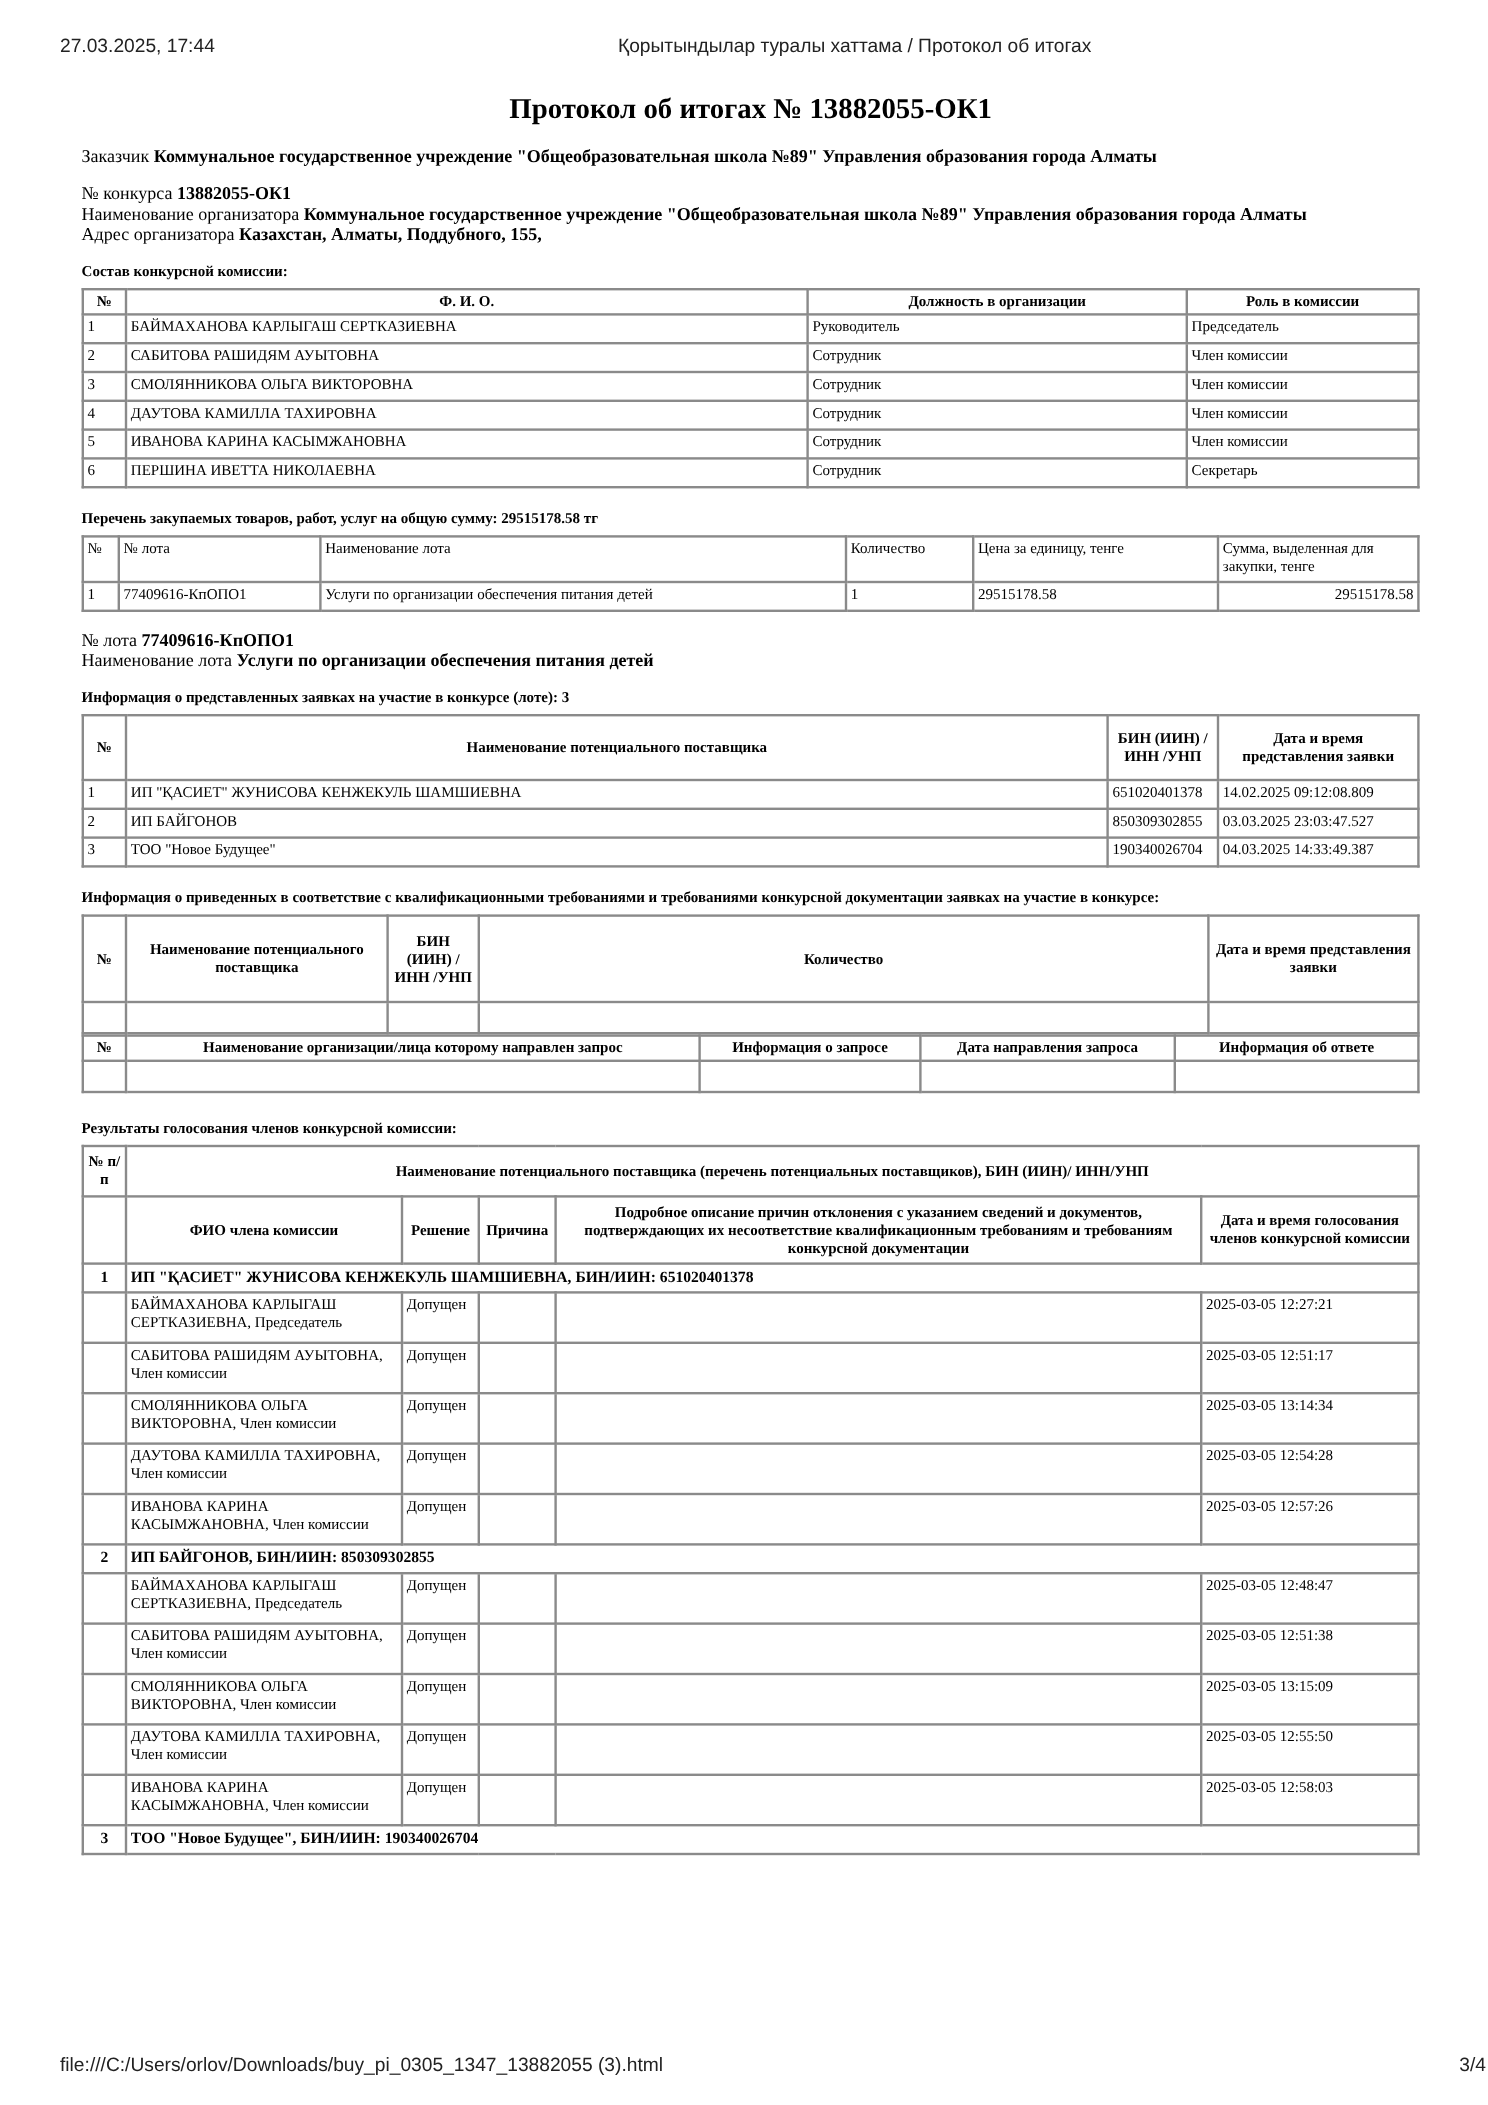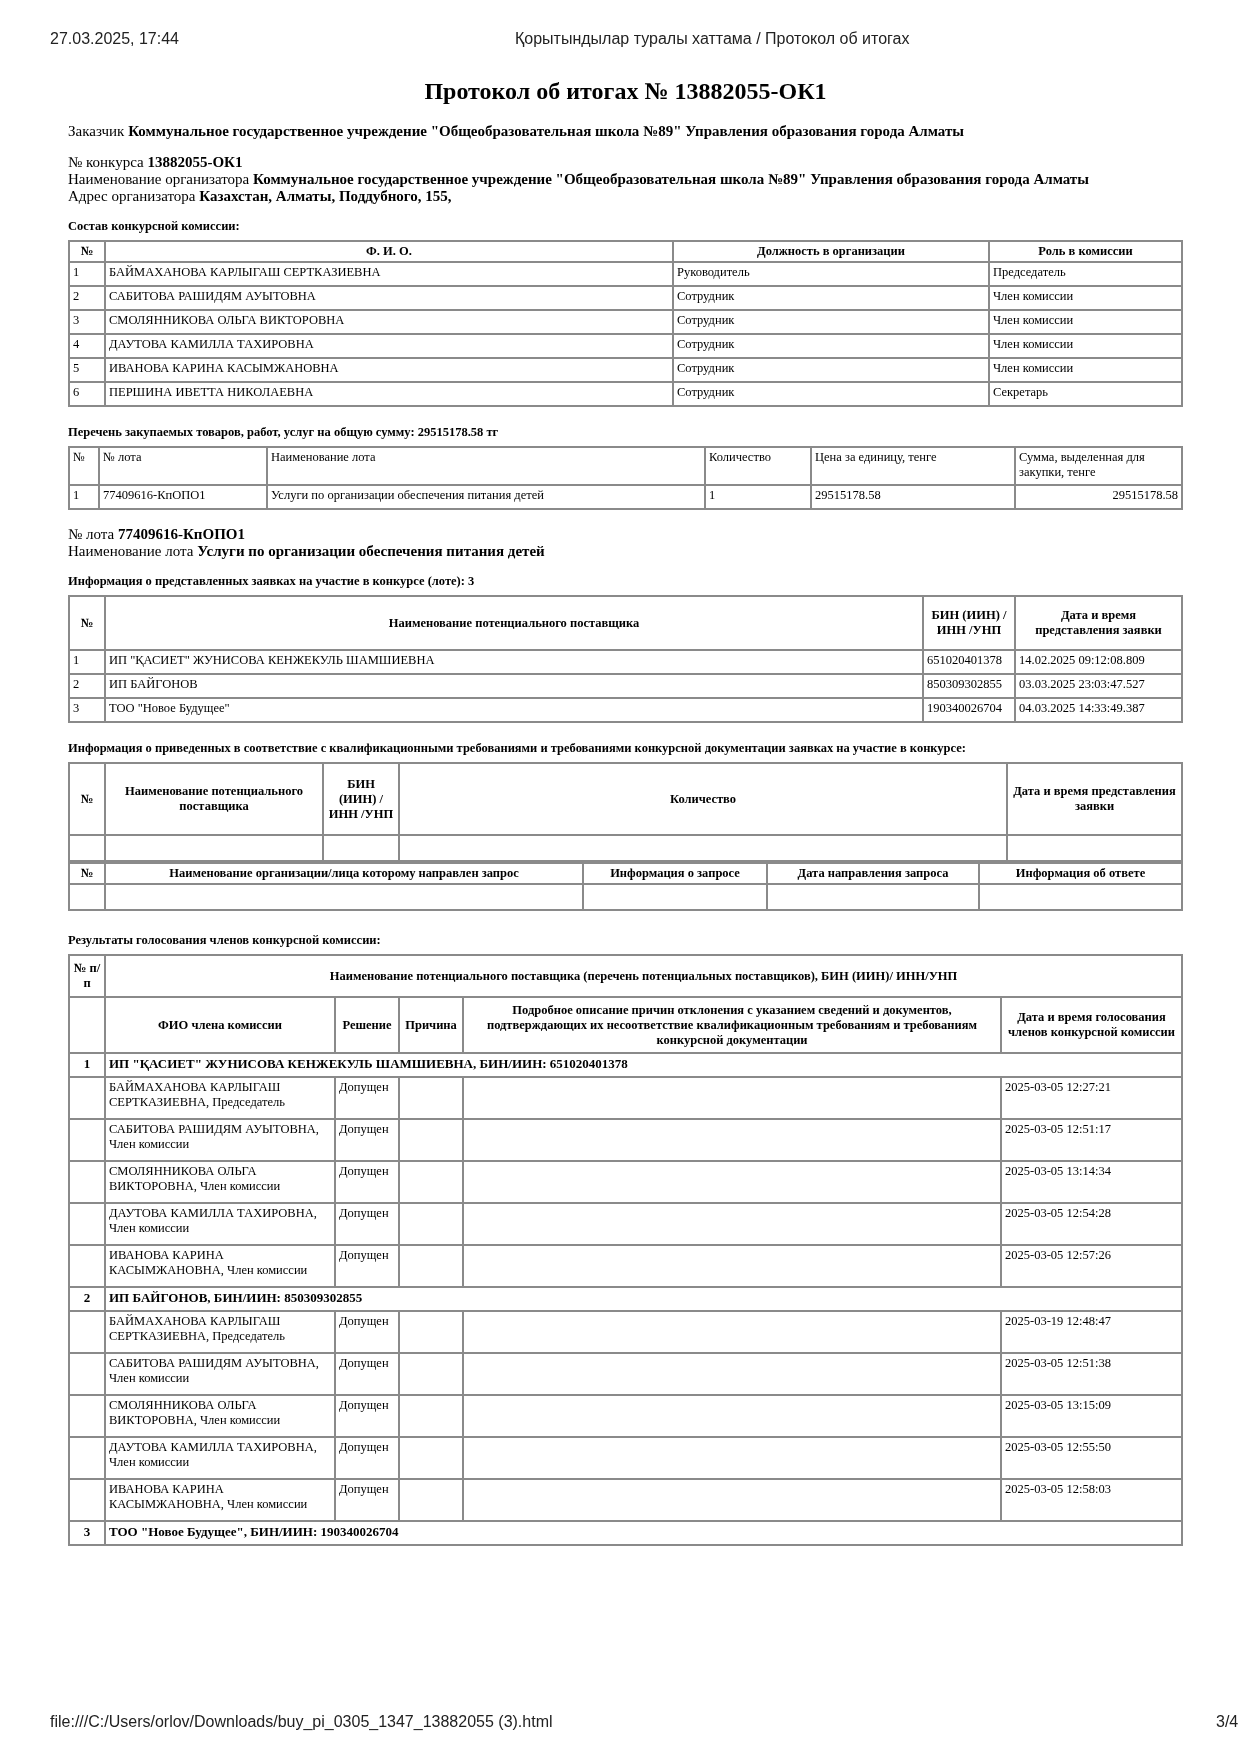"2025-03-19 12:48:47" td { text: 2025-03-19 -> 2025-03-05 }
